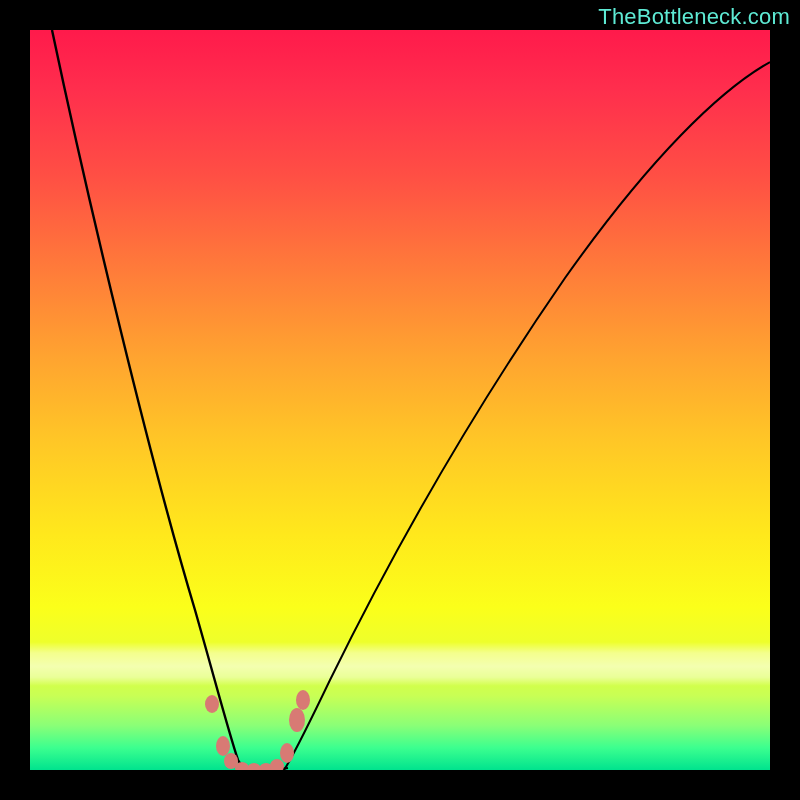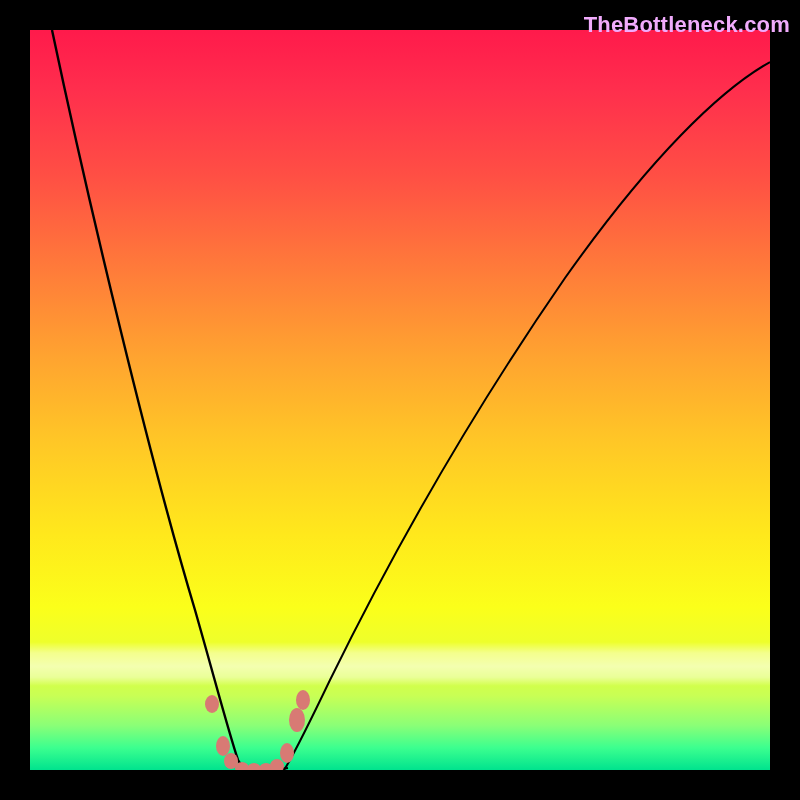"TheBottleneck.com" .watermark { color: #f0abfc -> #5eead4; font-weight: 700 -> 400; top: 12px -> 4px }
